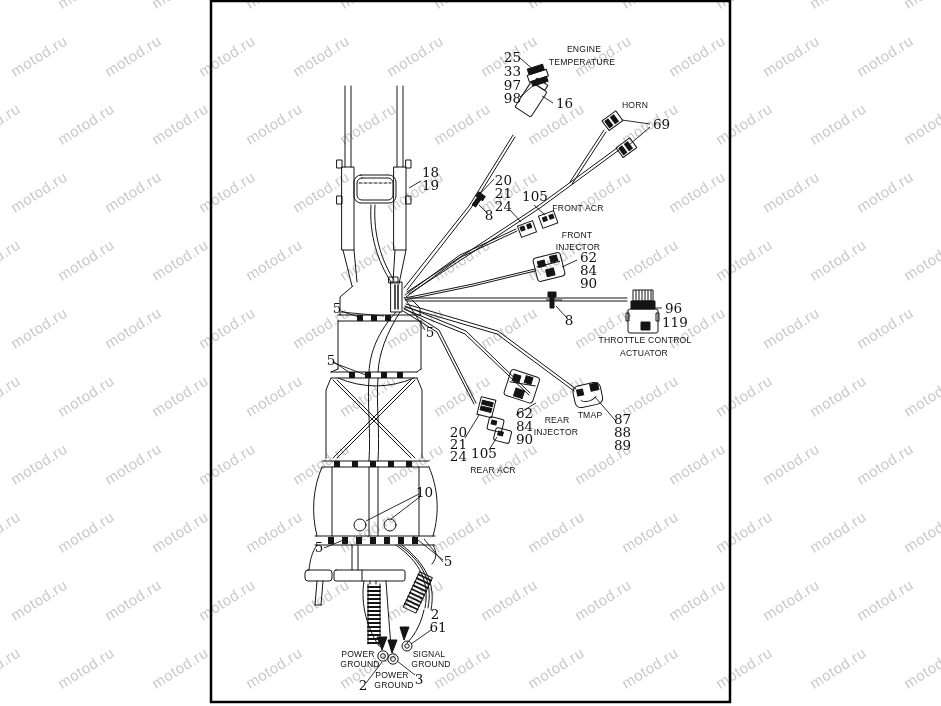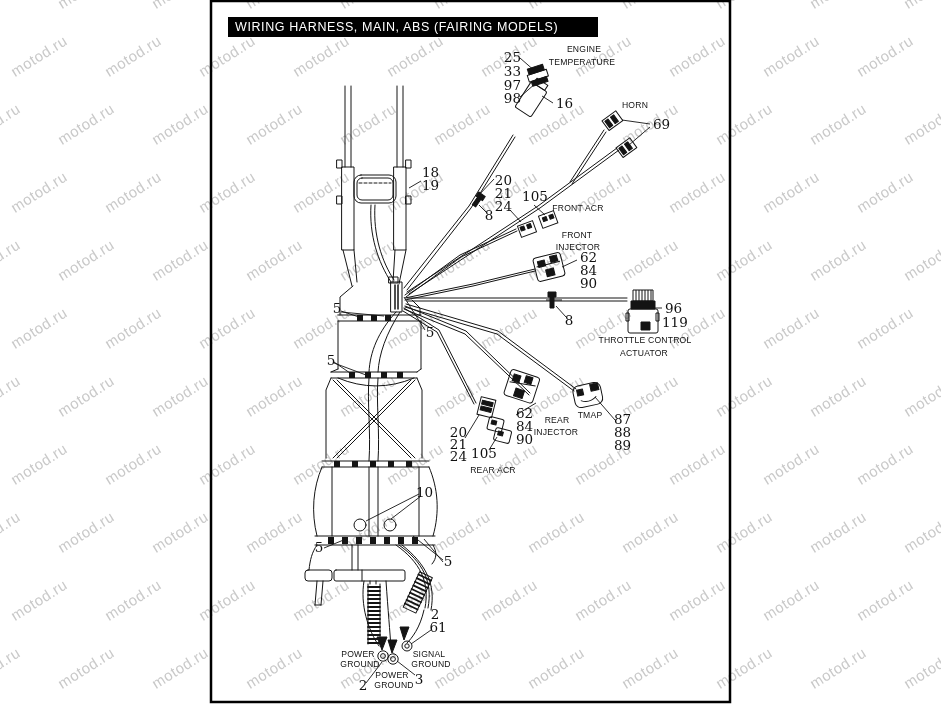"WIRING HARNESS, MAIN, ABS (FAIRING" div { html: <div> <span>WIRING HARNESS, MAIN, ABS (FAIRING MODELS)</span> </div> -> none }
